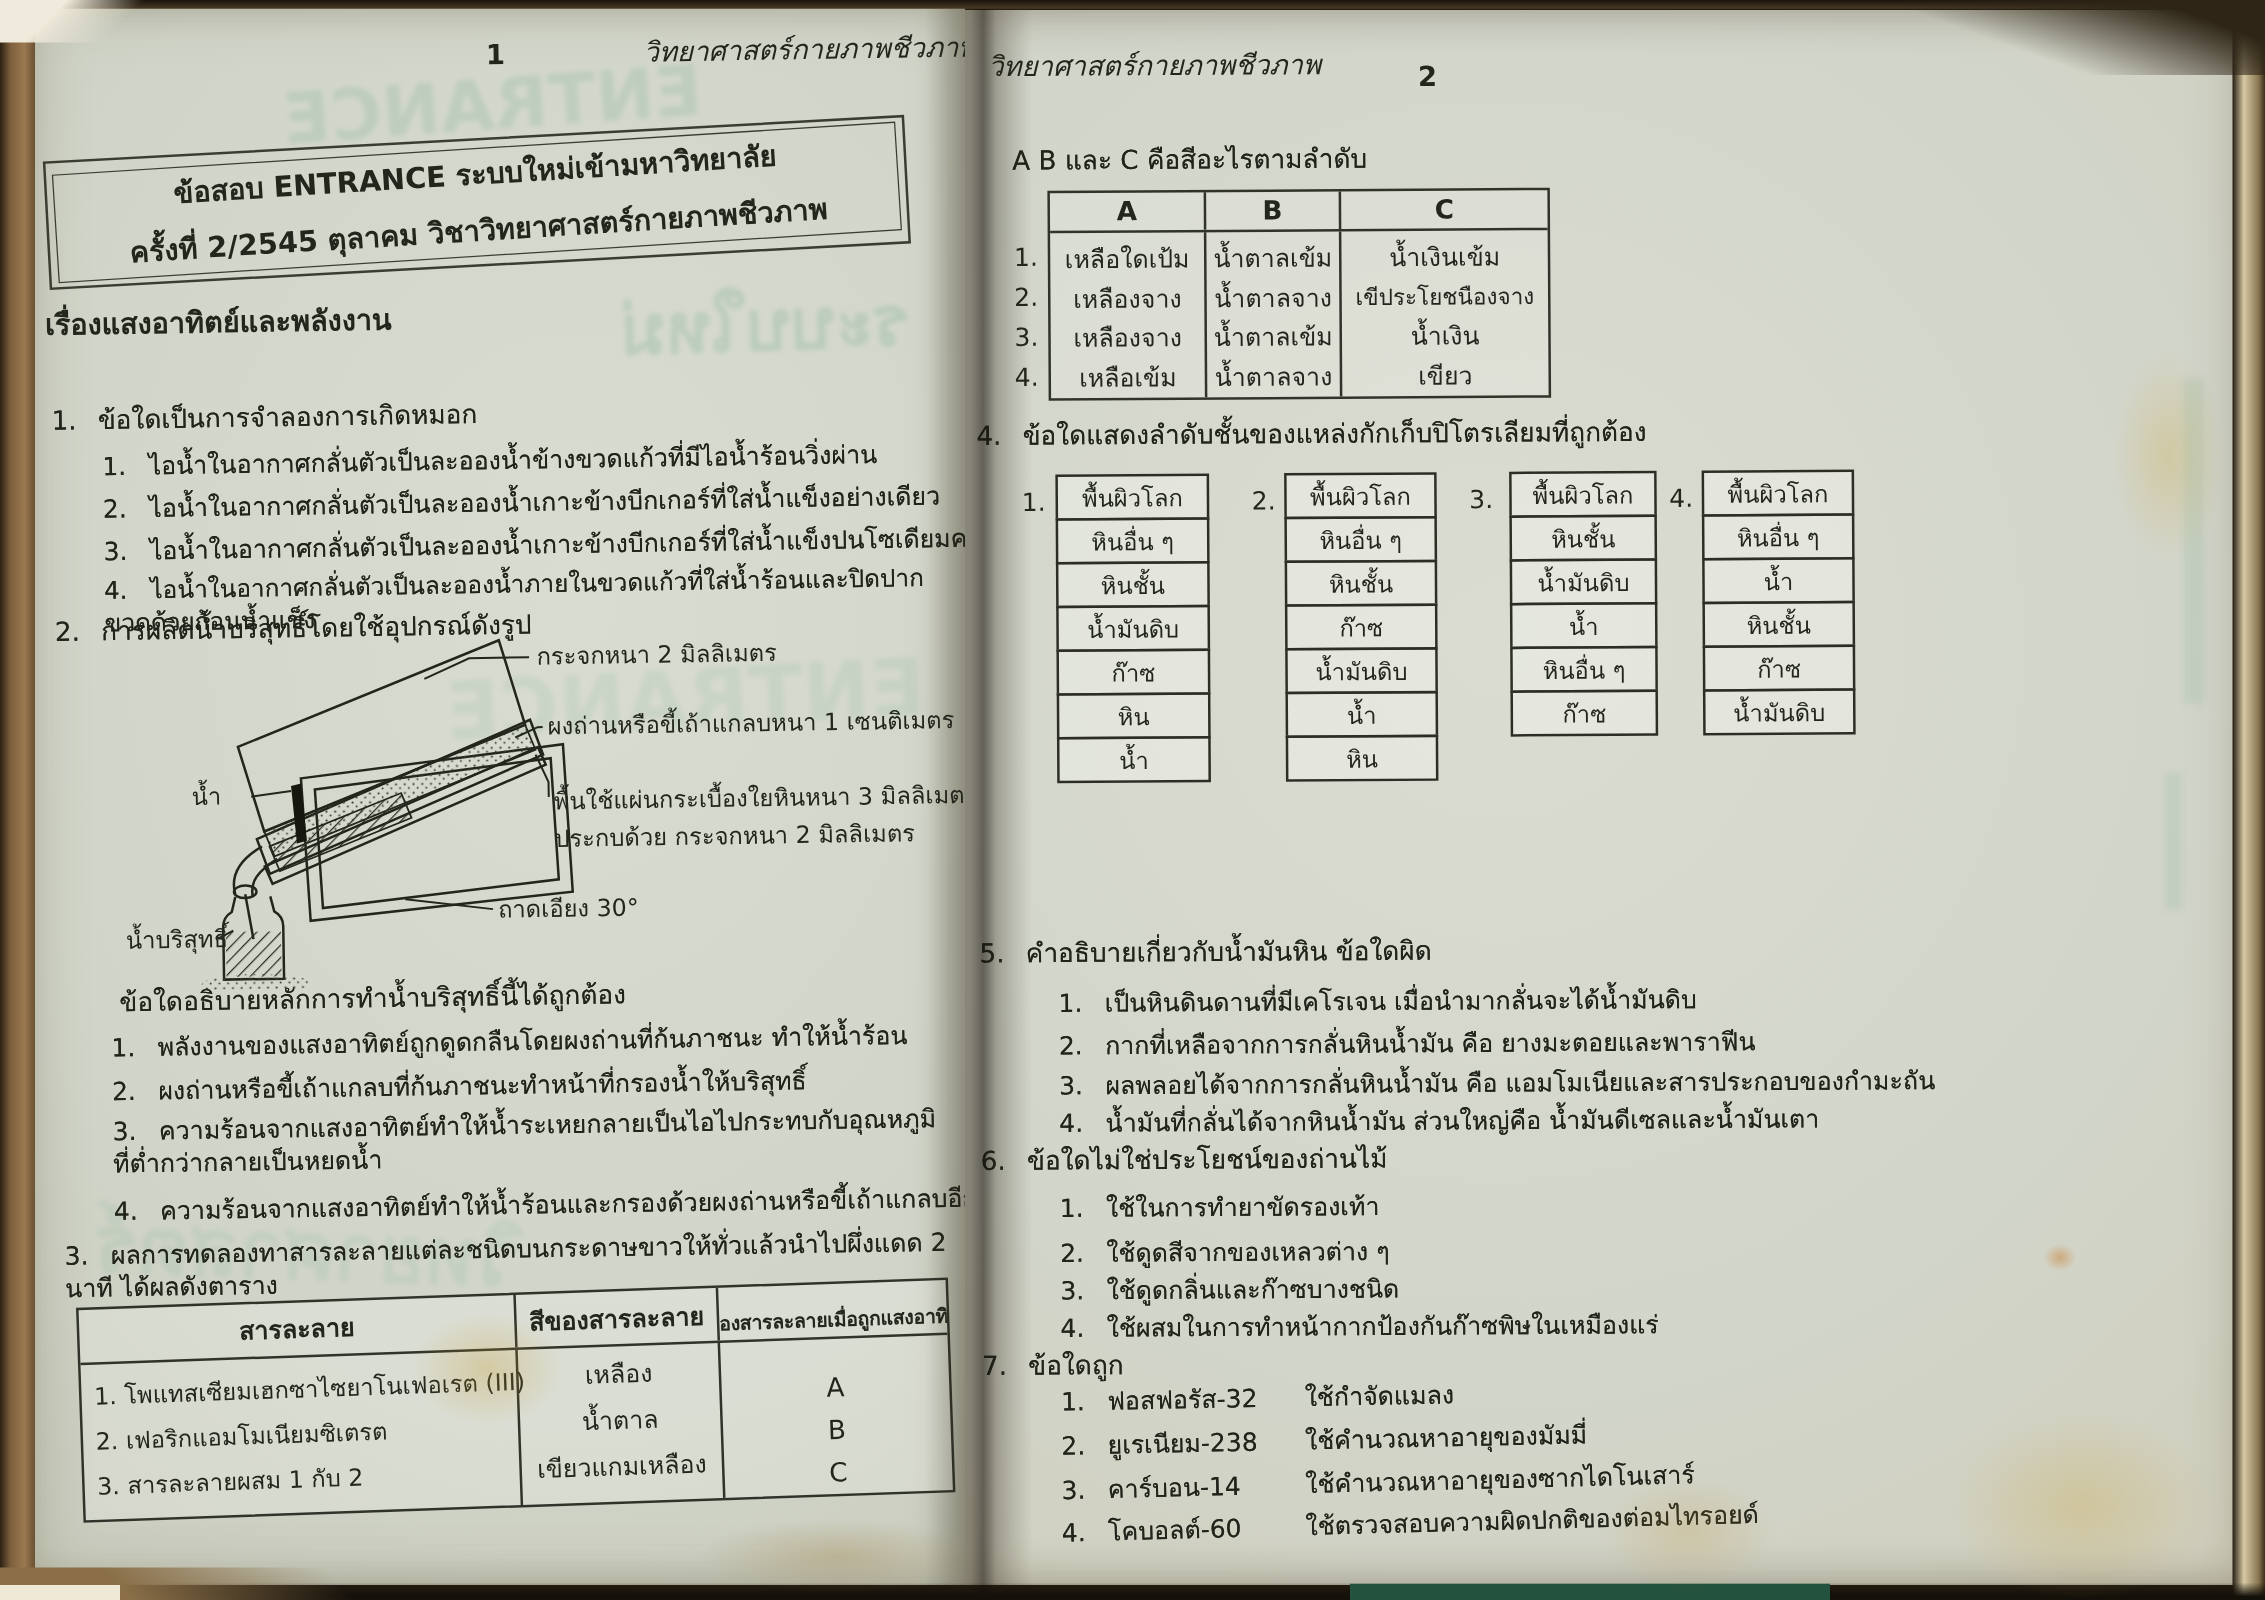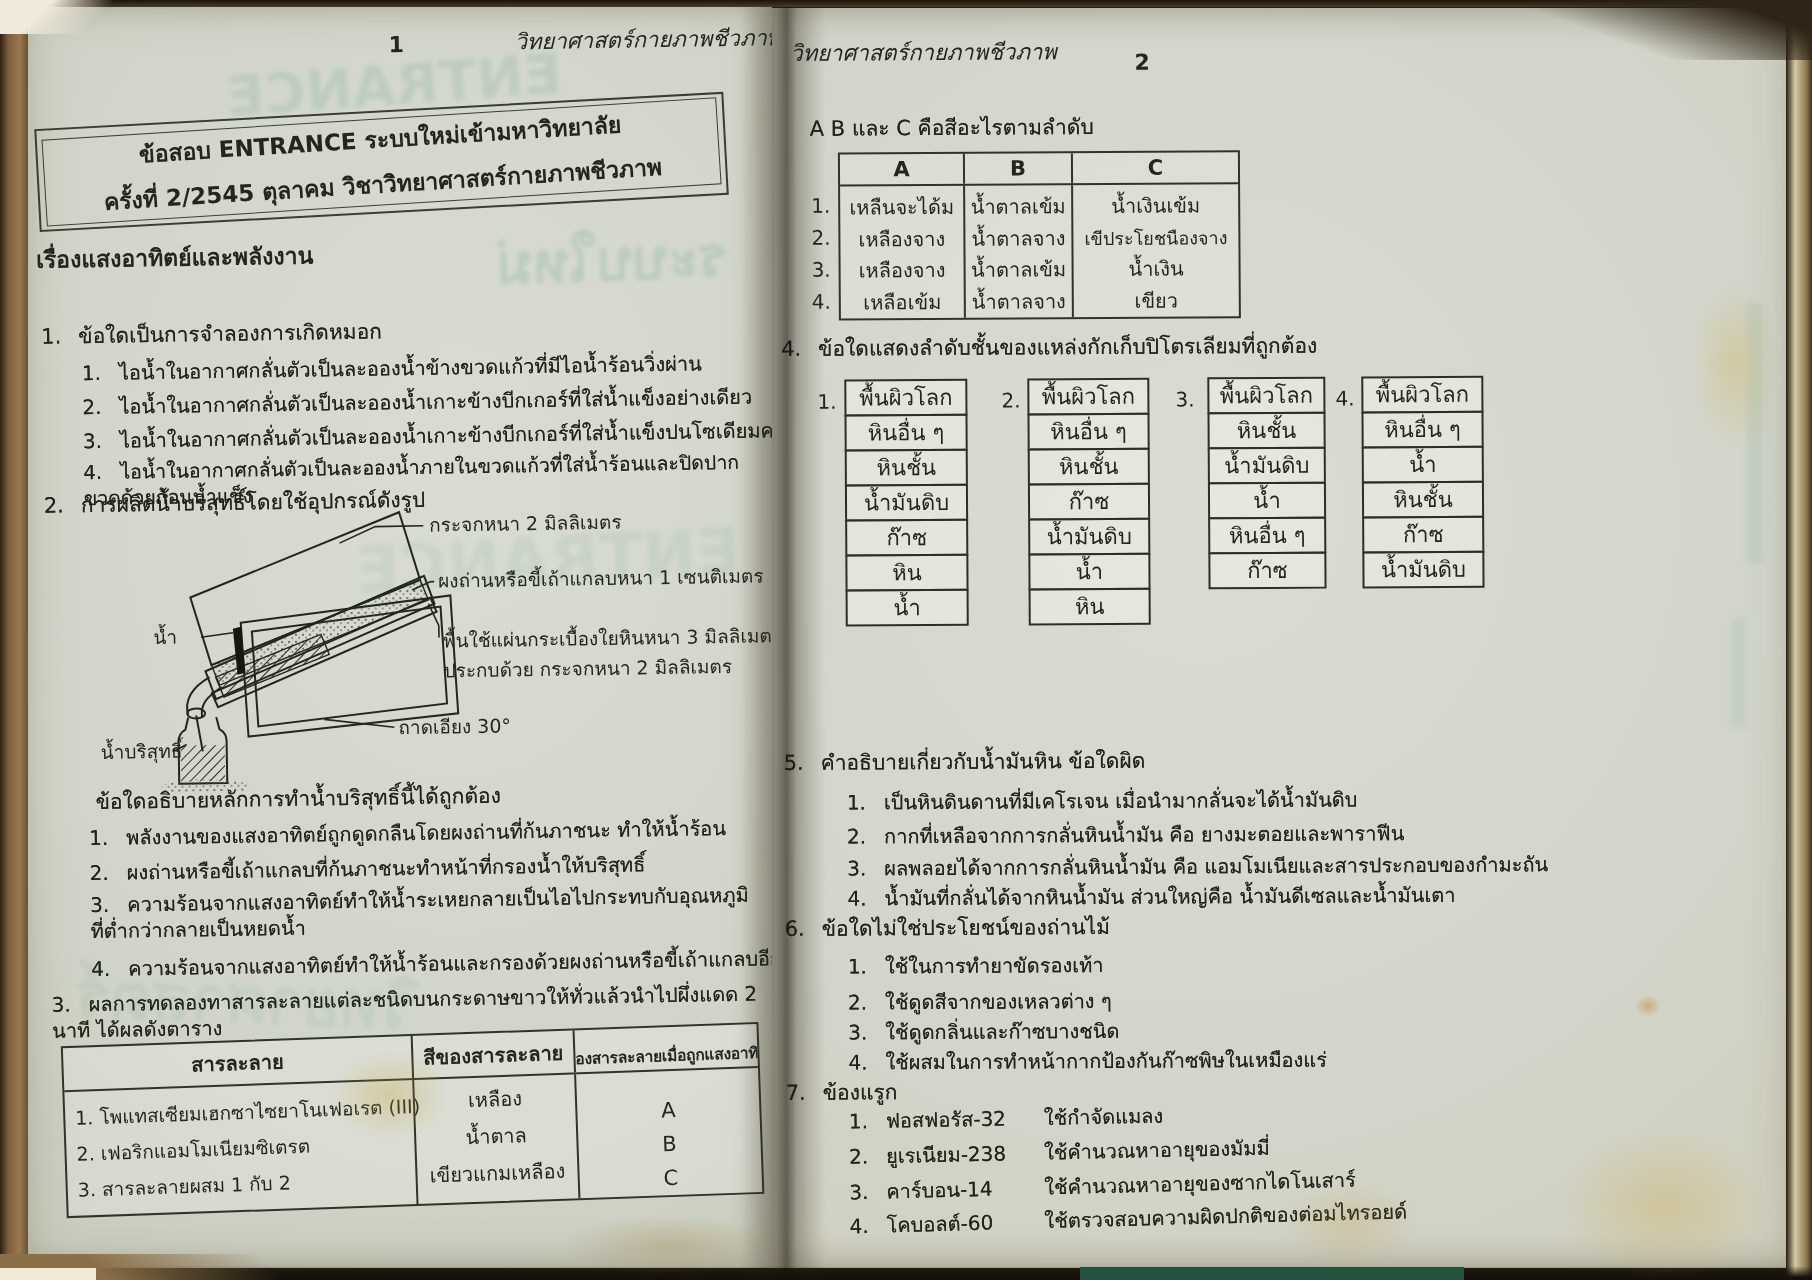"เหลืนจะได้ม" div { text: เหลืนจะได้ม -> เหลือใดเป้ม }
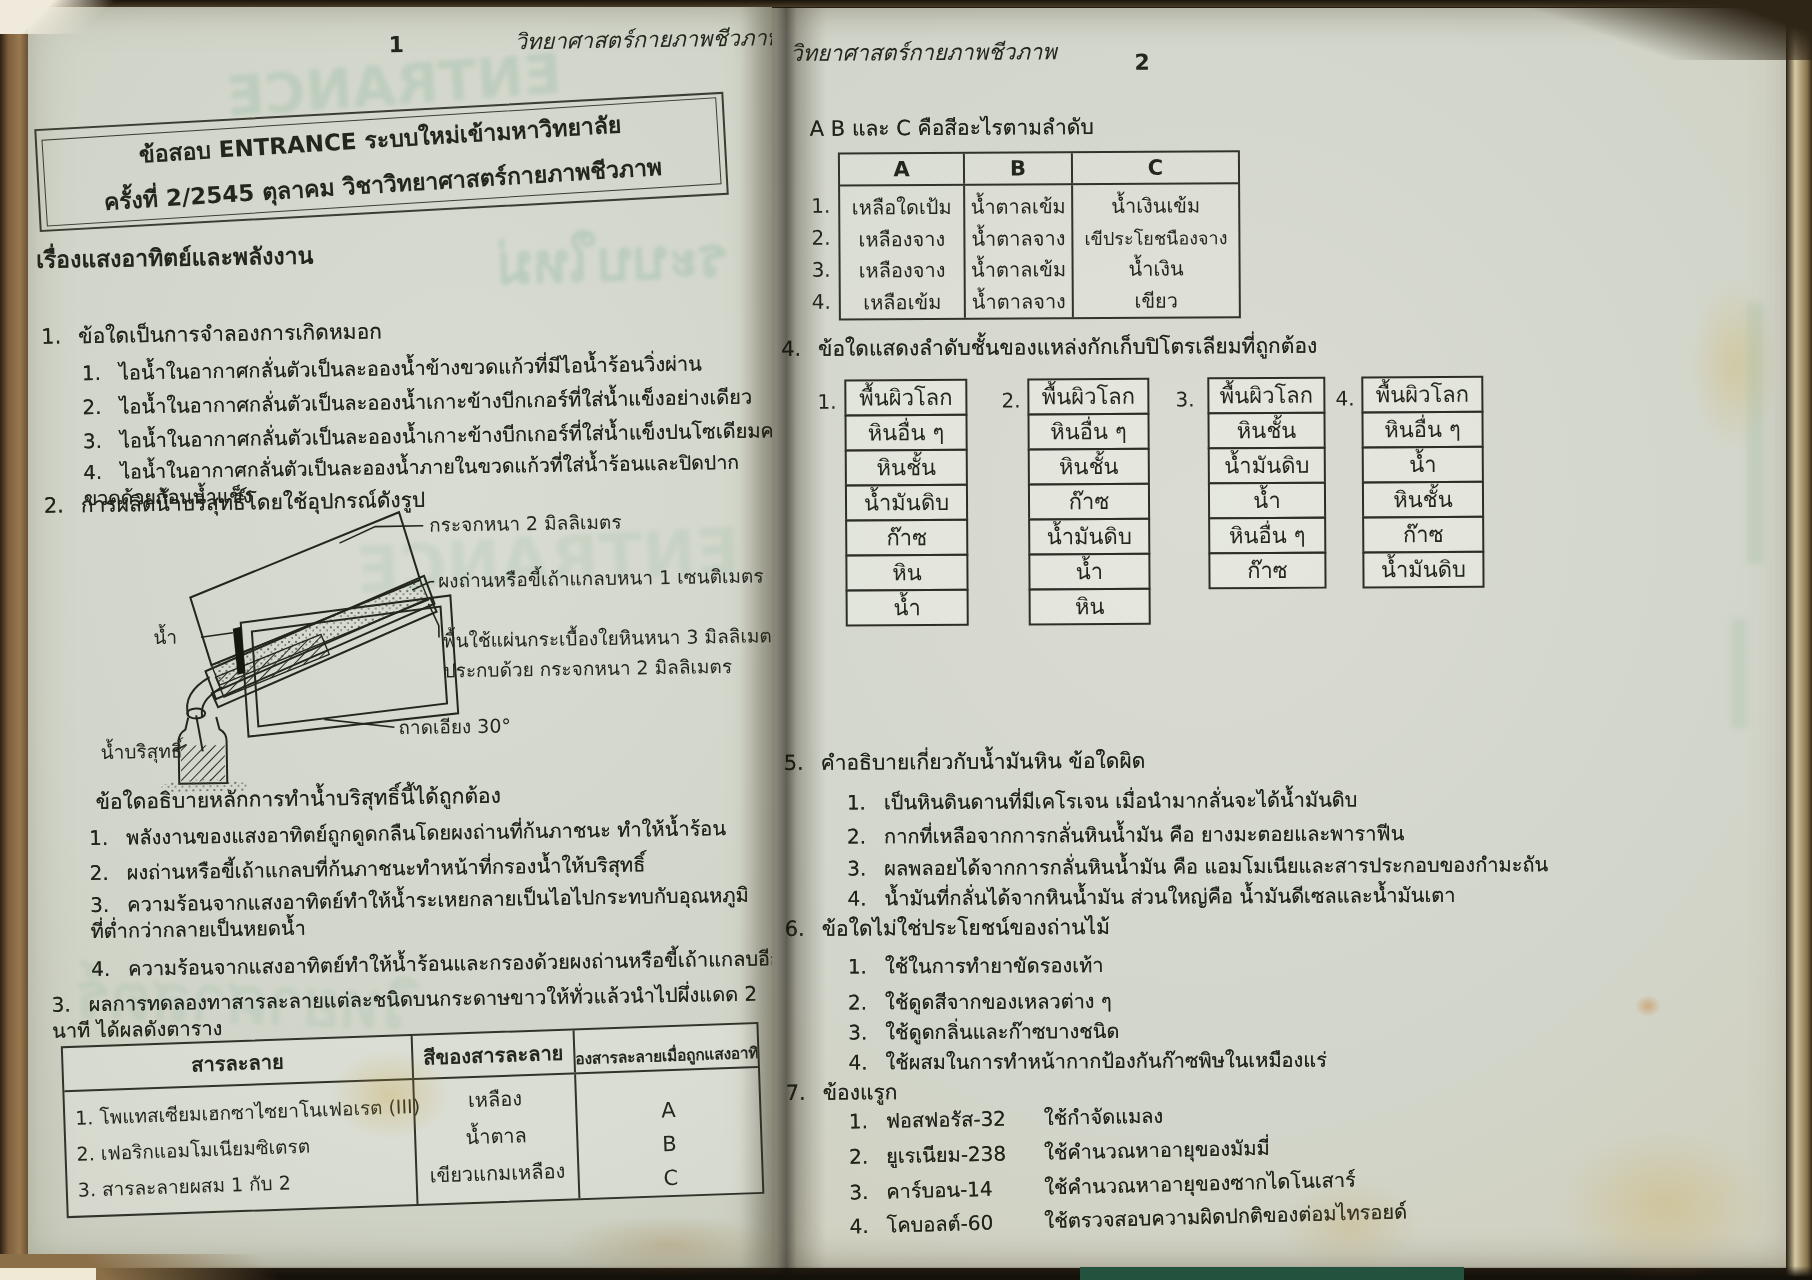"พื้นผิวโลก" .stack .cell { font-size: 22px -> 19px }
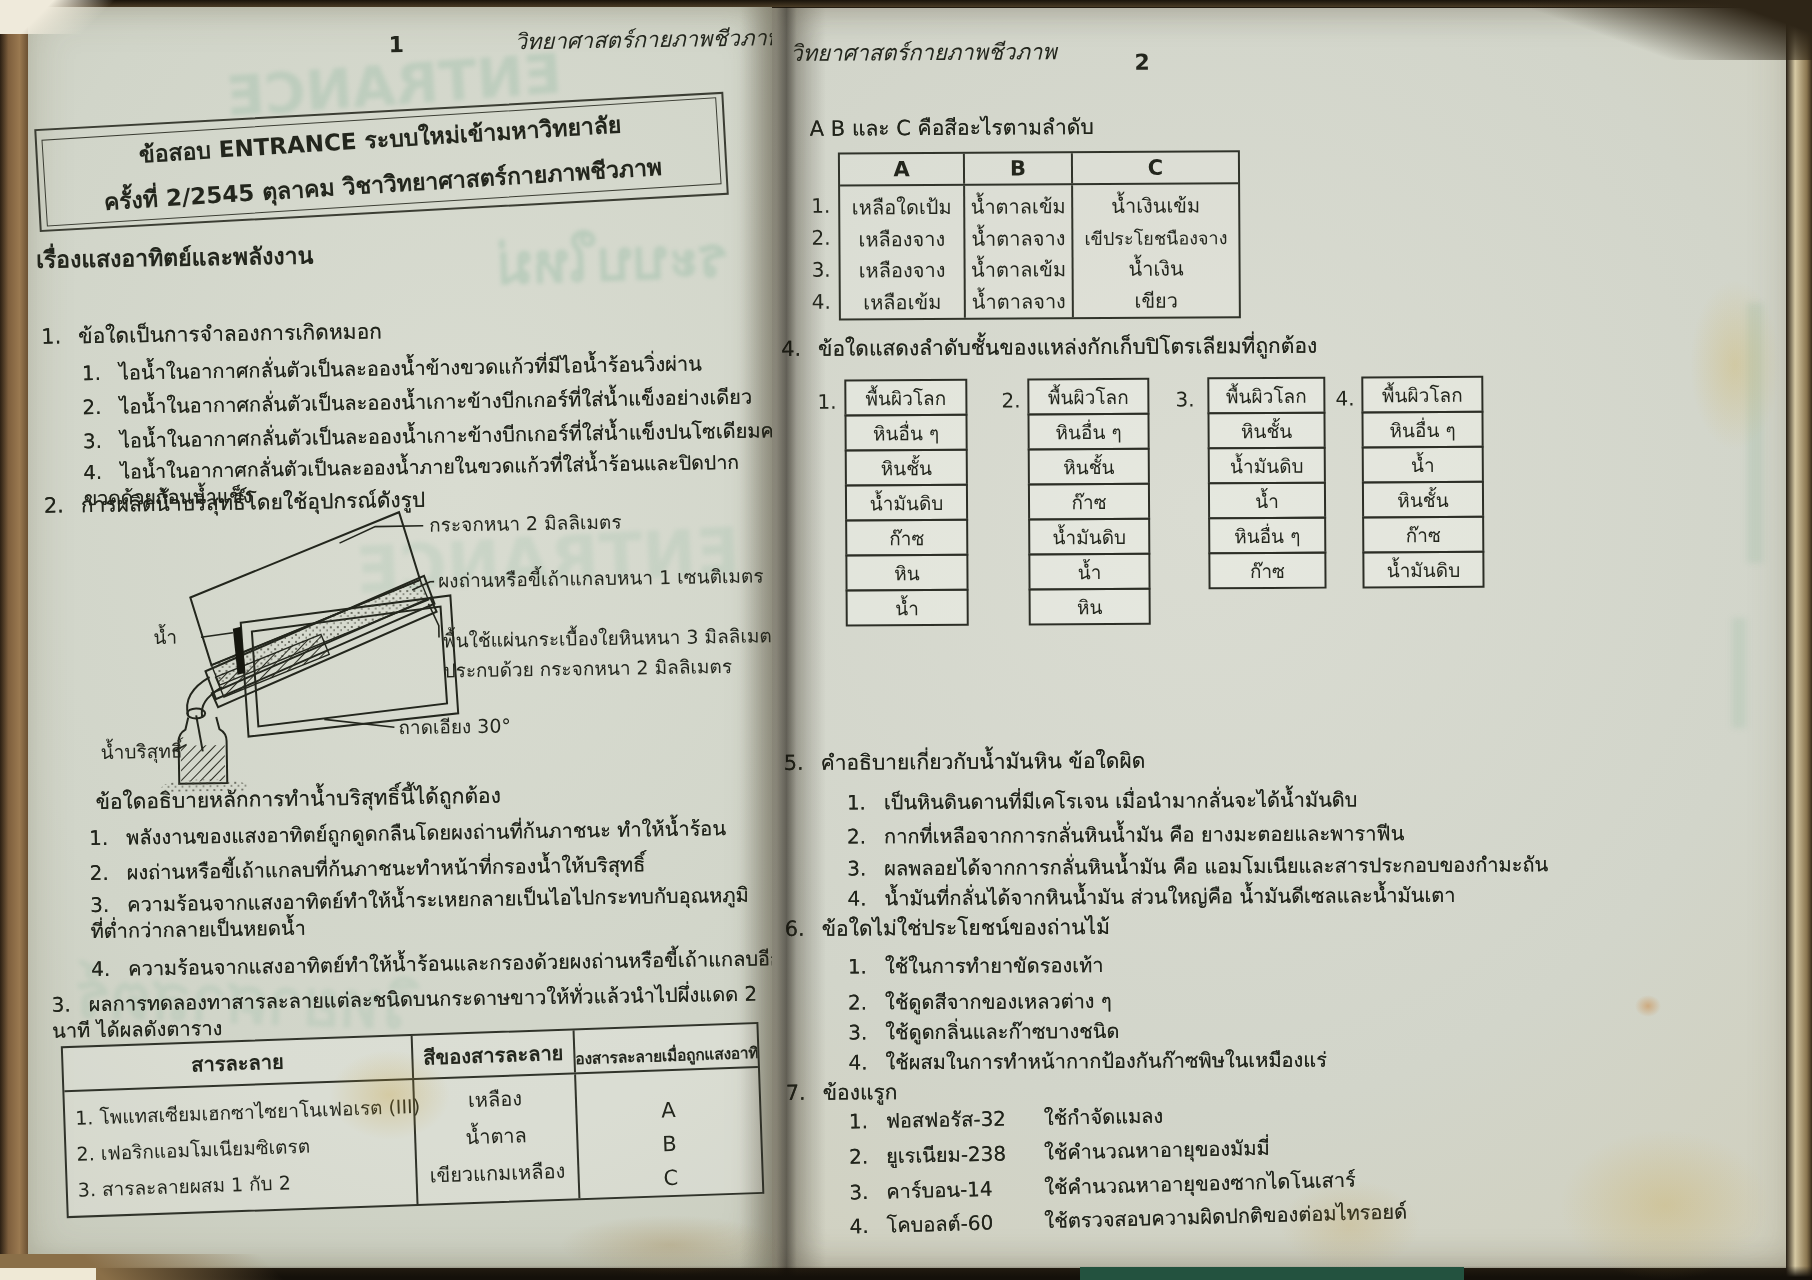"ข้องแรูก" span { text: ข้องแรูก -> ข้อใดถูก }
